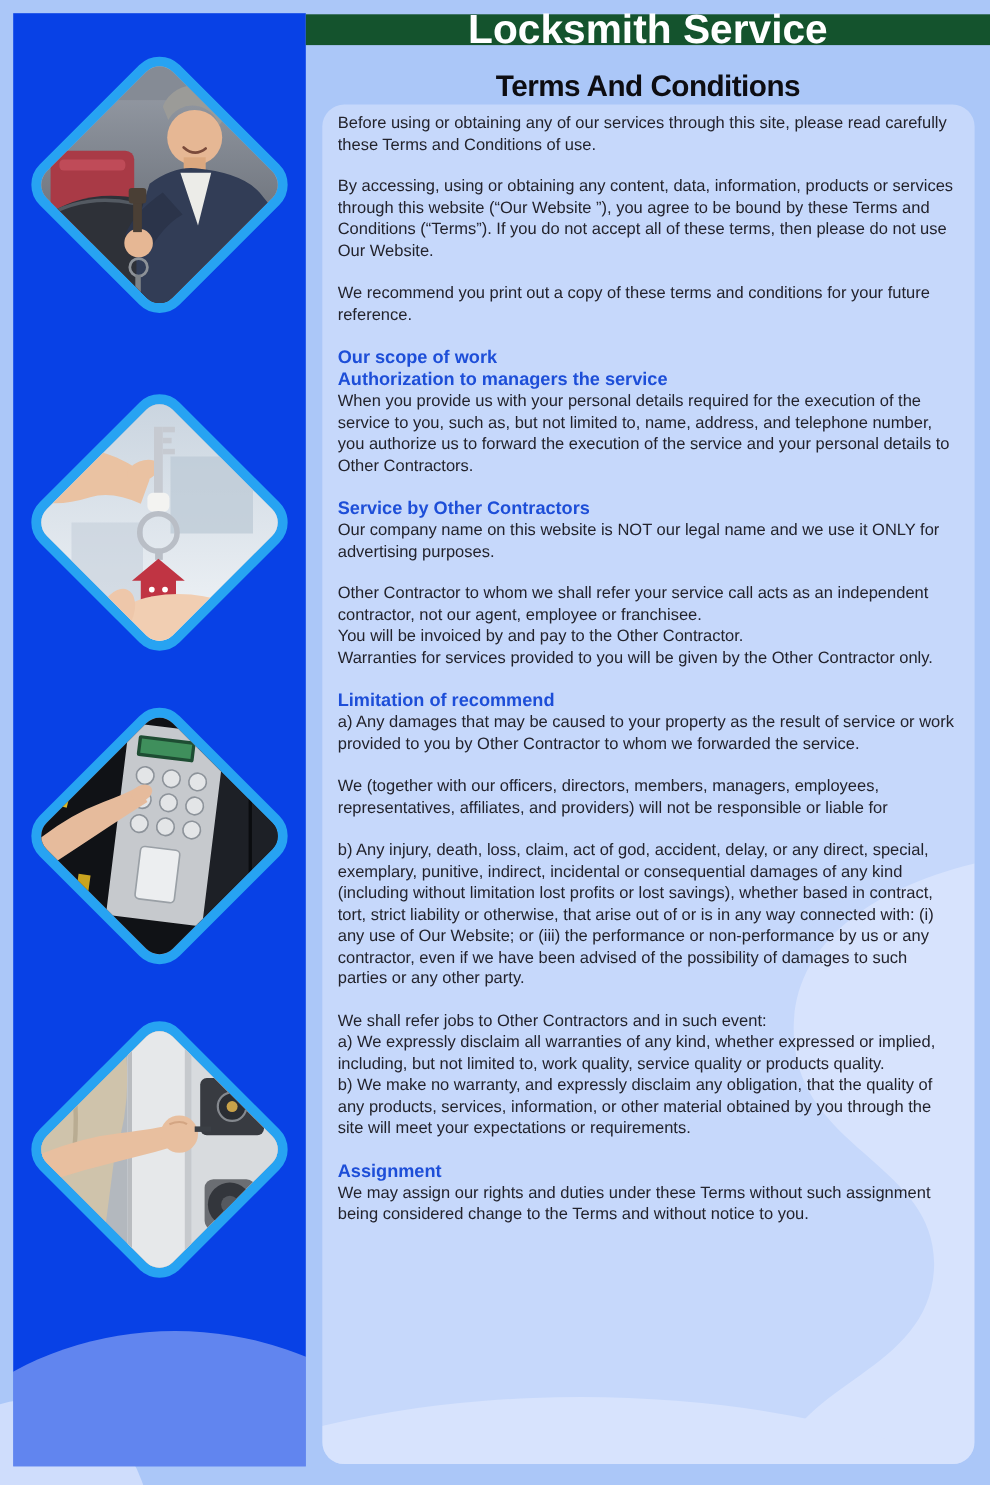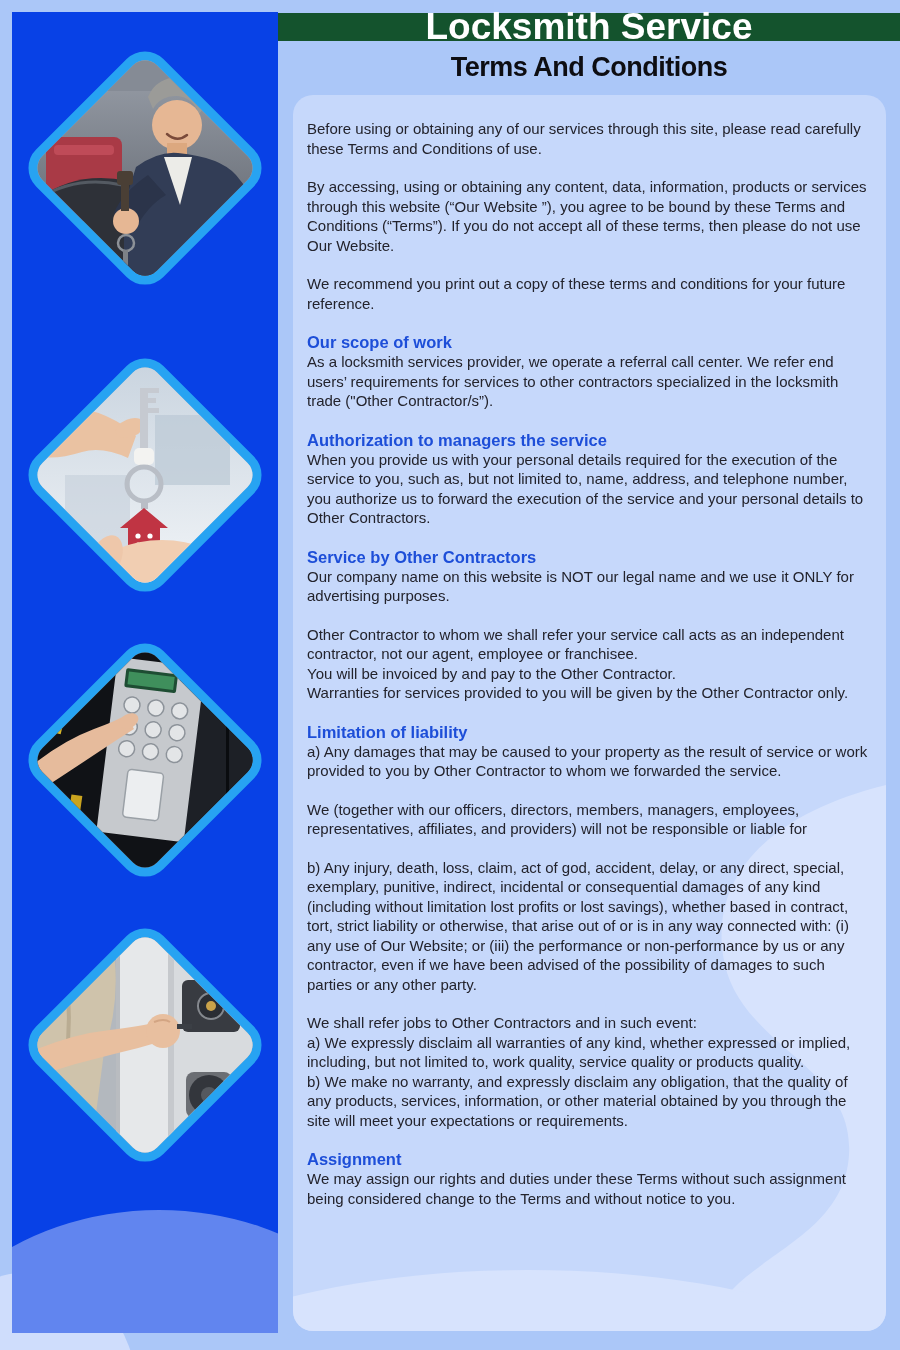"Terms And Conditions" .terms-heading { top: 52px -> 63px }
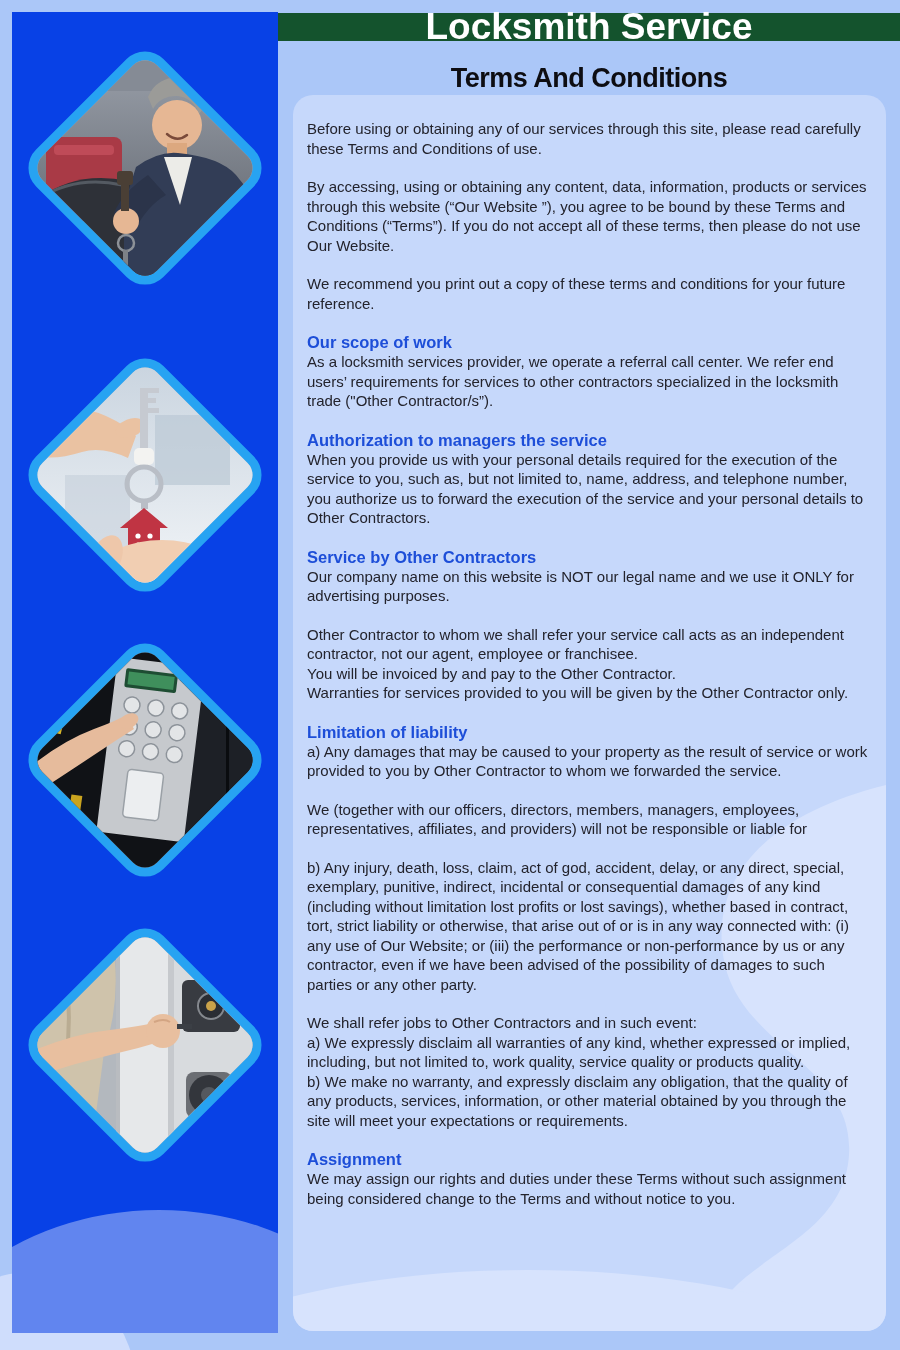"Before using or obtaining any" .terms-text { padding: 24px 14px 0 14px -> 7px 14px 0 14px }
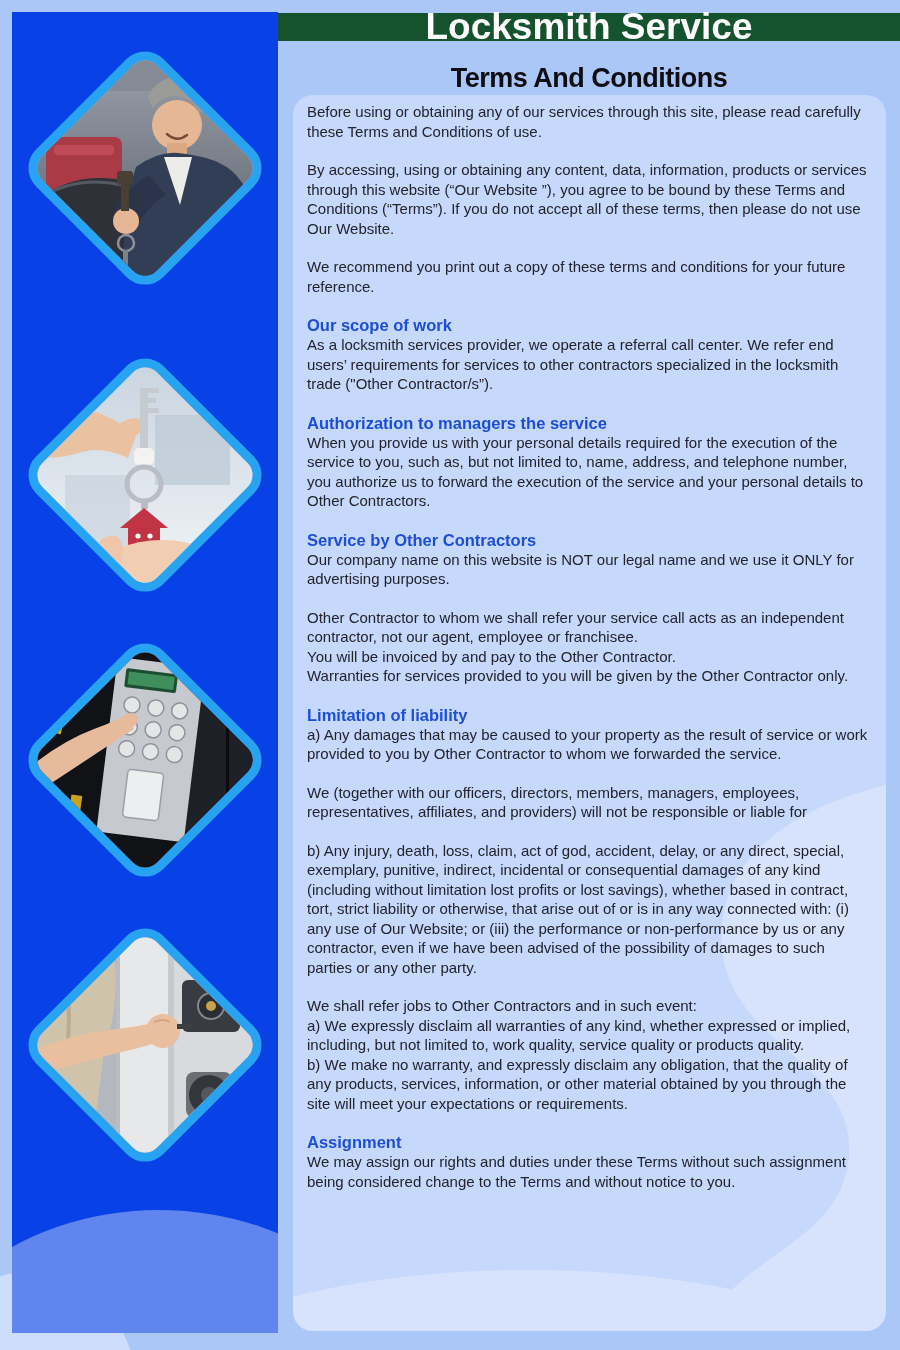"As a locksmith services provider," p.p { html: <p>As a locksmith services provider, we operate a referral call center. We refer end users’ requirements for services to other contractors specialized in the locksmith trade ("Other Contractor/s”).</p> -> none }
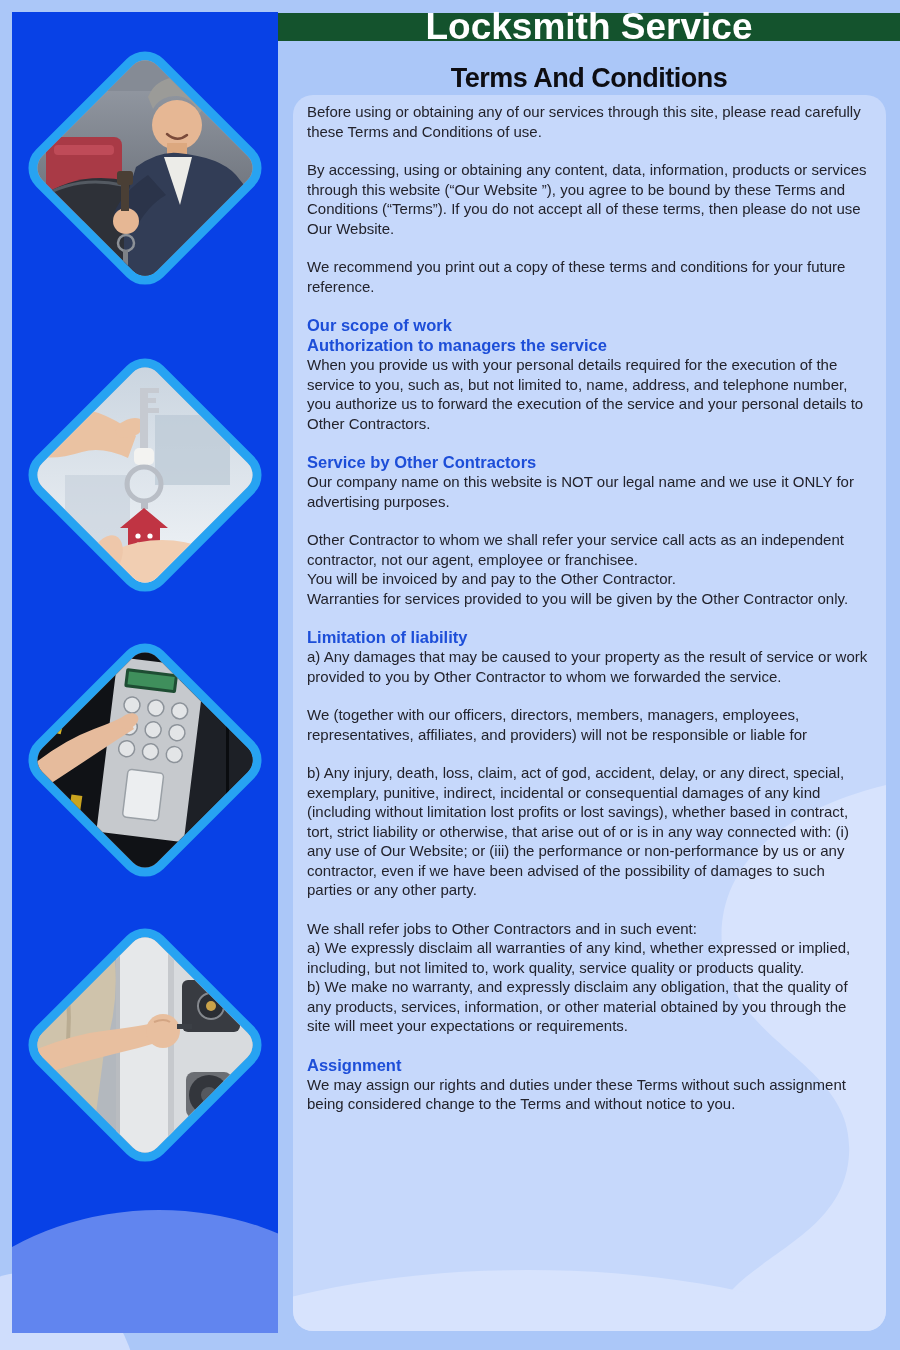"Limitation of liability" h3.h { text: liability -> recommend }
